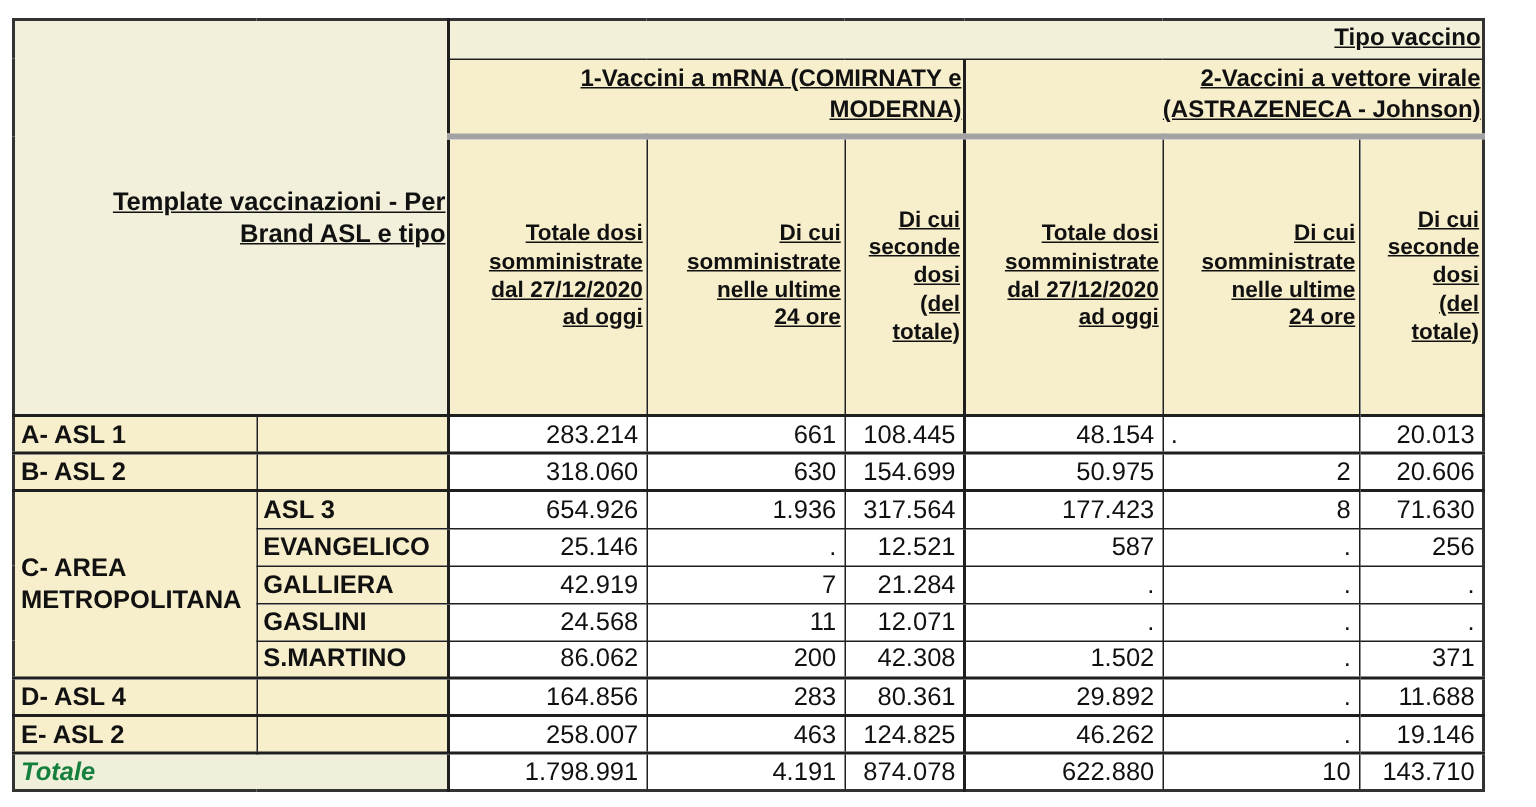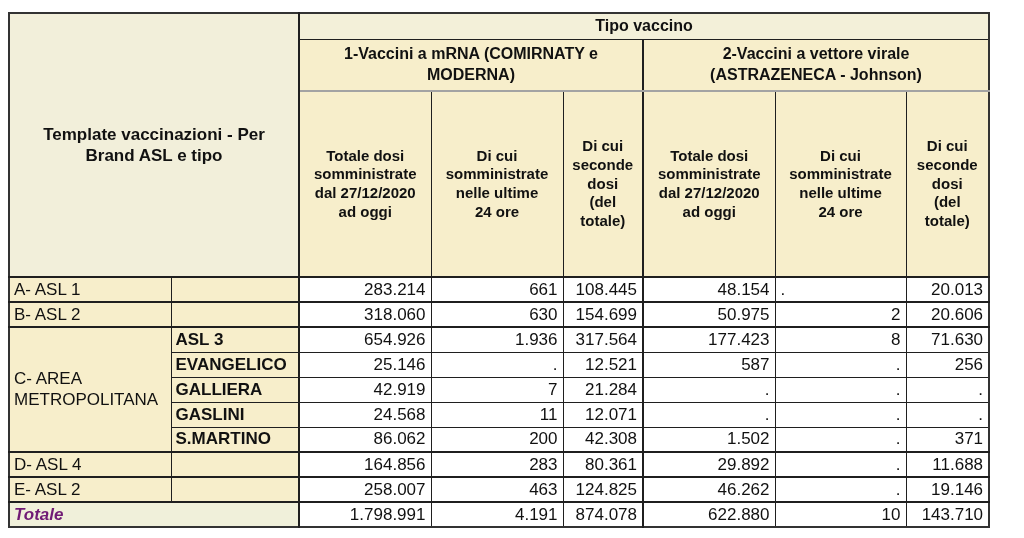"Tipo vaccino" th { text-align: center -> right; text-decoration: none -> underline }
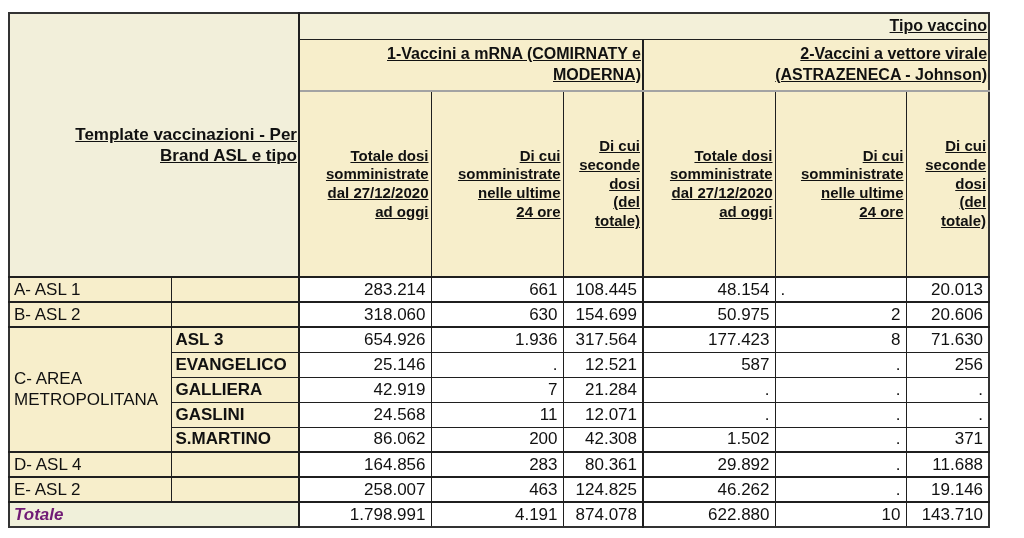"1-Vaccini a mRNA (COMIRNATY e" .group-cell { border-bottom: 2px solid #a3a3a3 -> 4px solid #a3a3a3 }
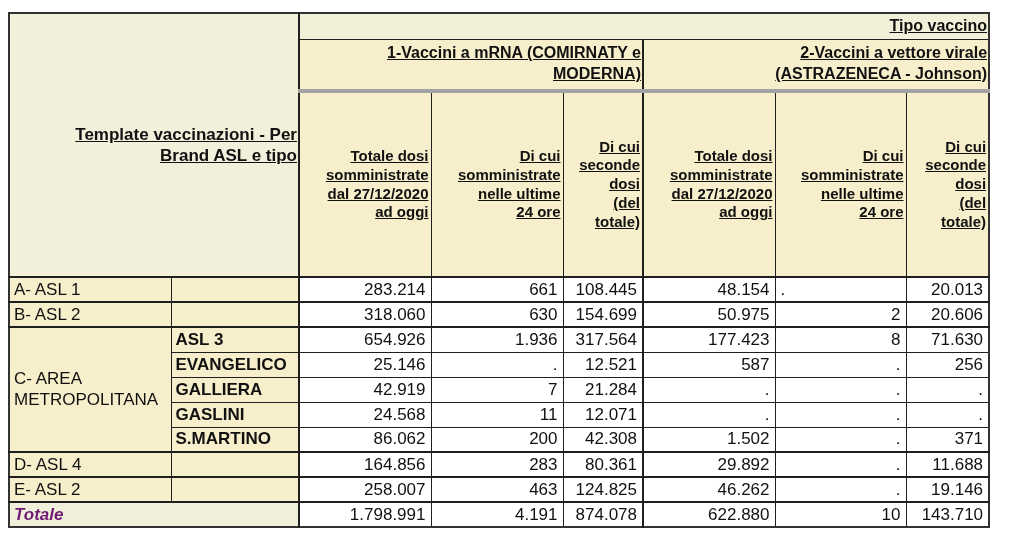"A- ASL 1" td.lbl { font-weight: normal -> bold }
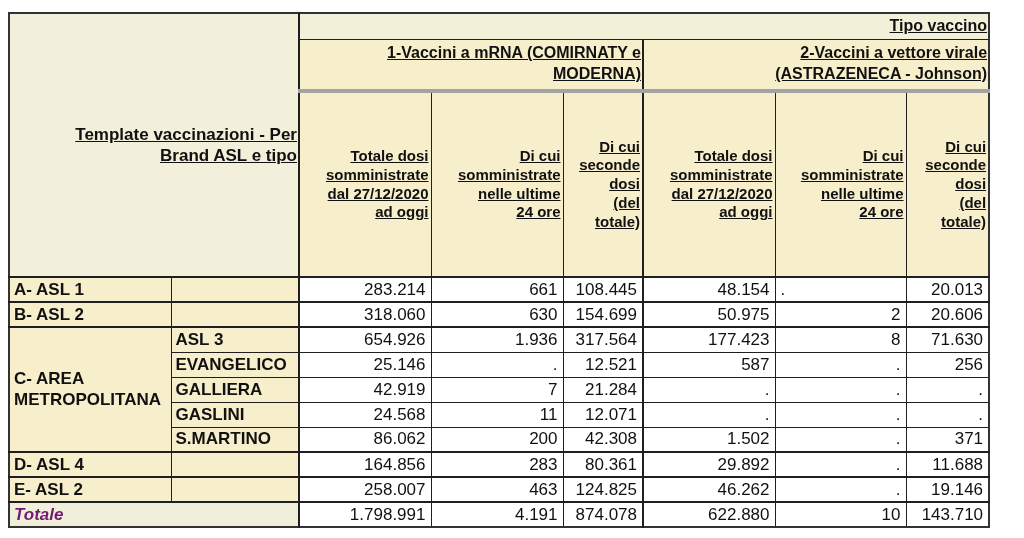"Totale" td.total-lbl { color: #701a75 -> #15803d }
